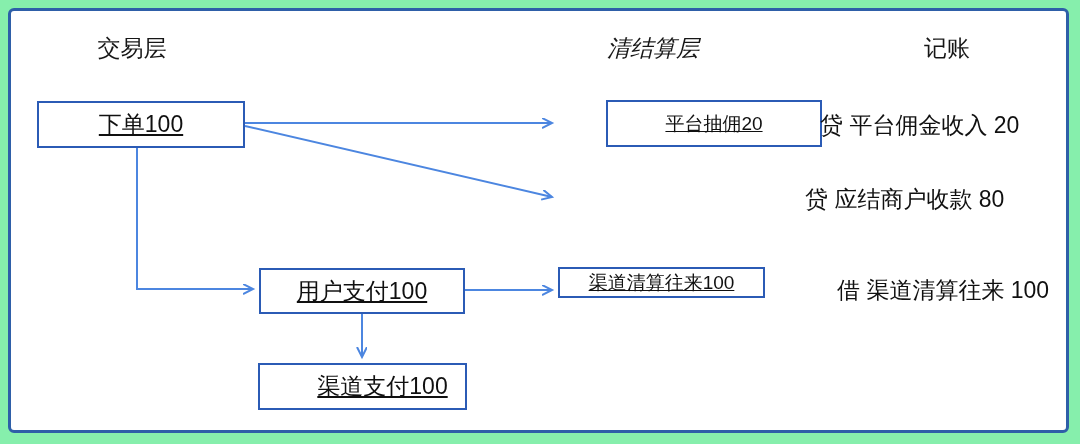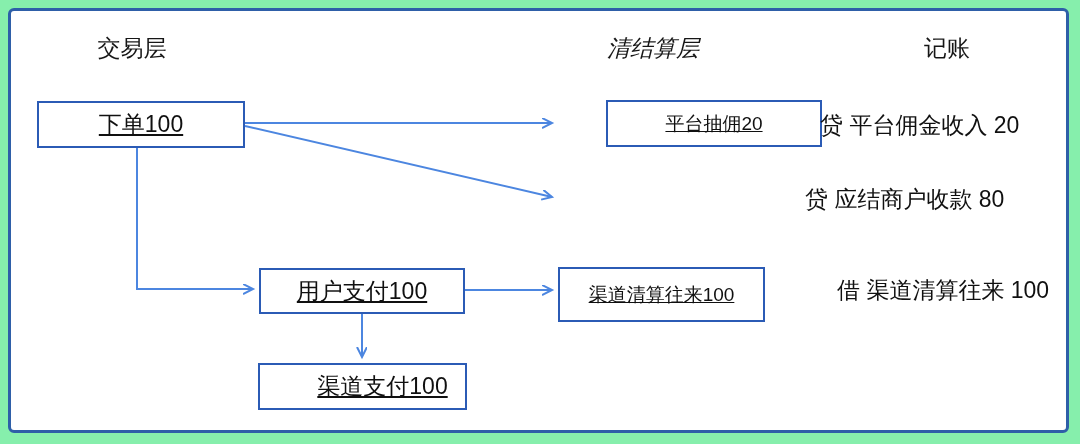"渠道清算往来100" .node-channel-clearing { height: 55px -> 31px }
